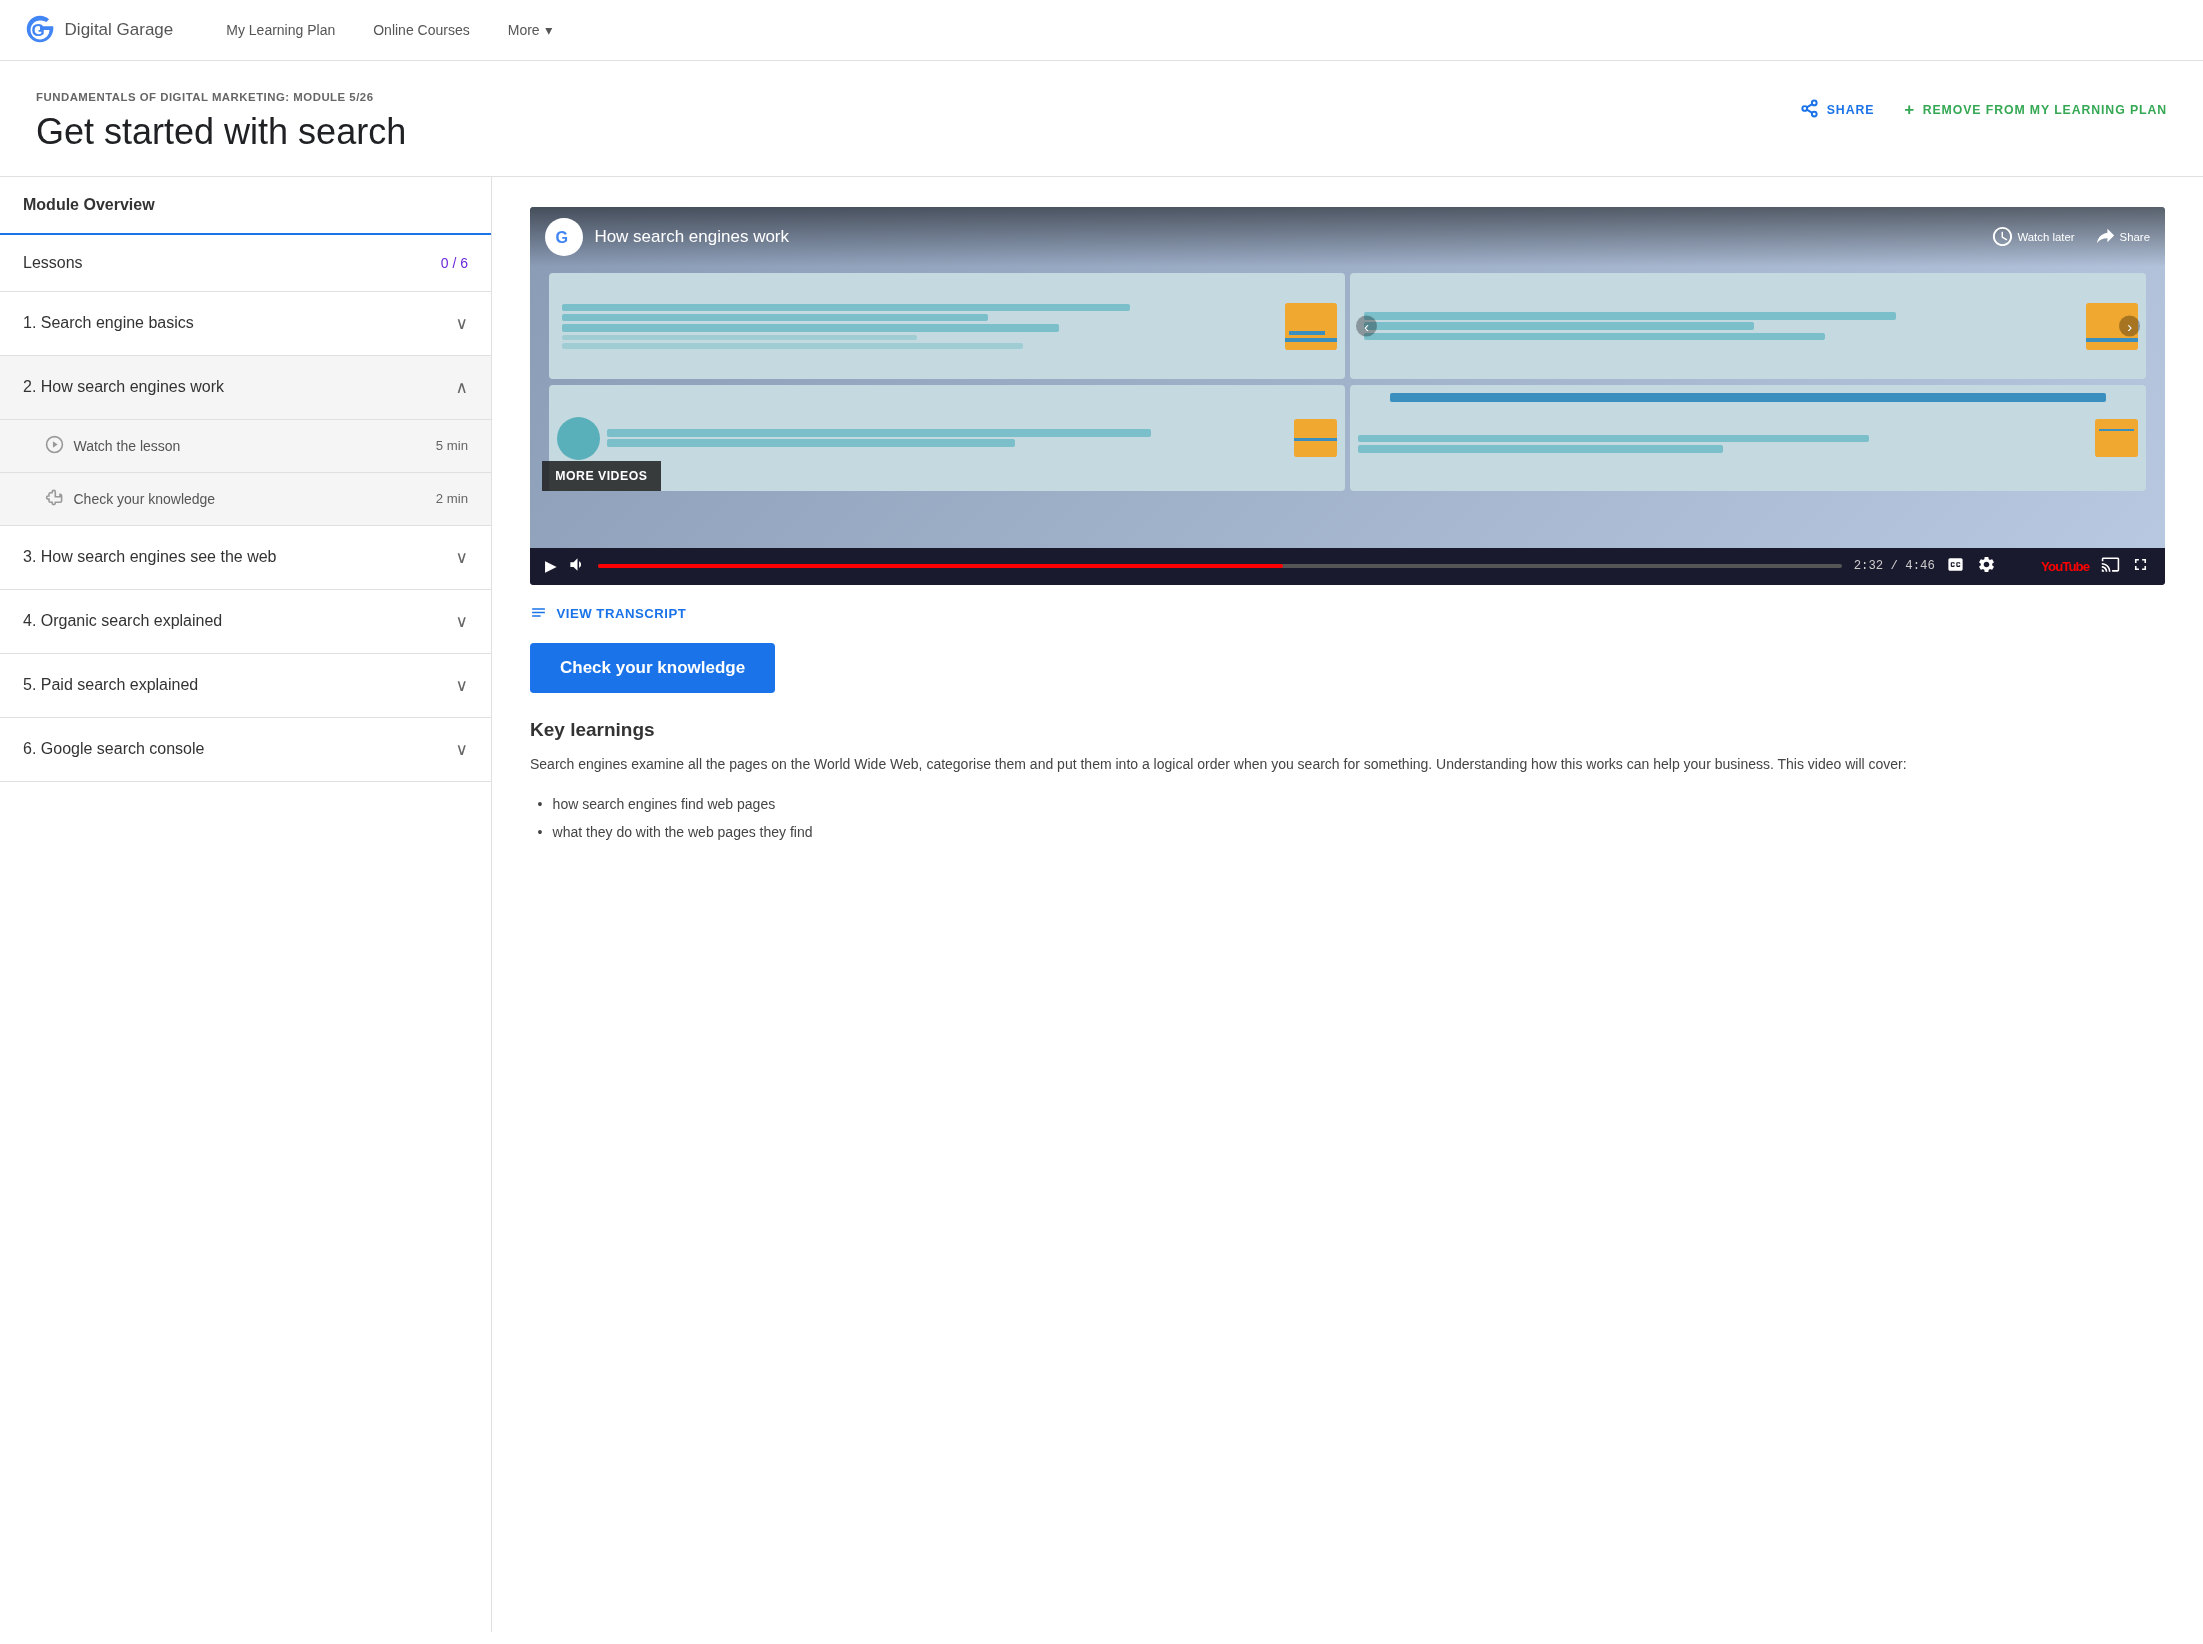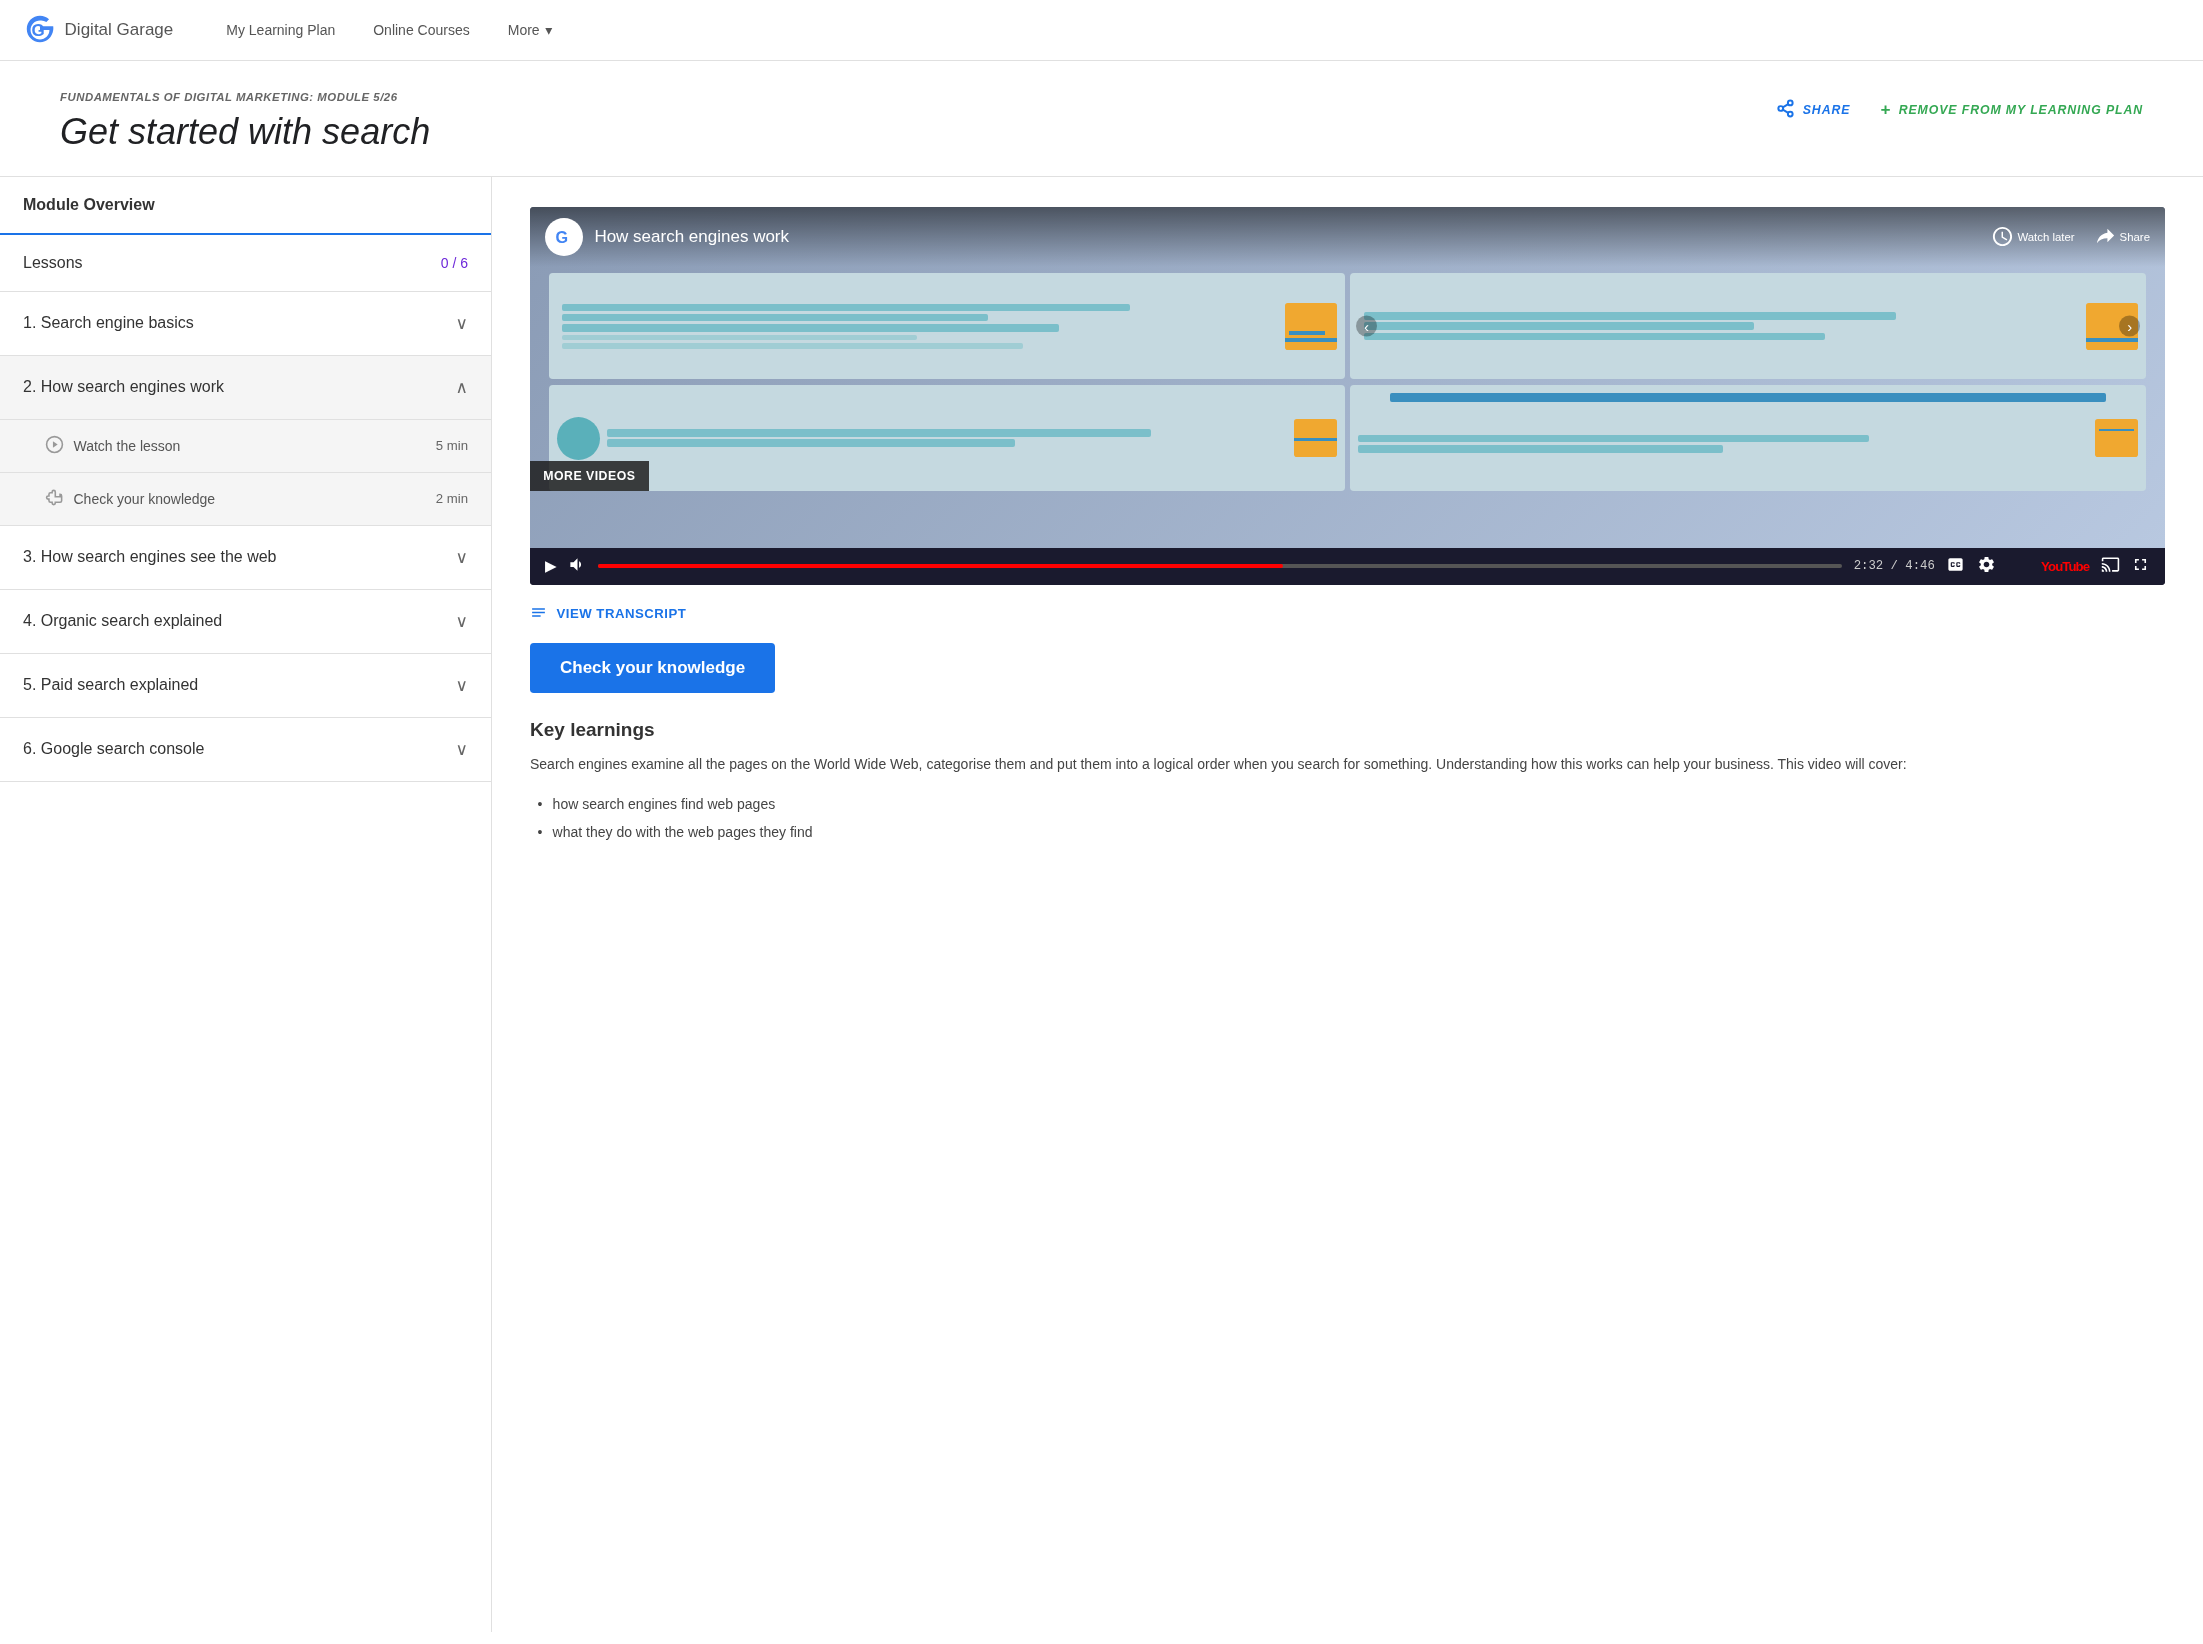"FUNDAMENTALS OF DIGITAL MARKETING:" .page-header { font-style: italic -> none; padding: 30px 60px 23px -> 30px 36px 23px }
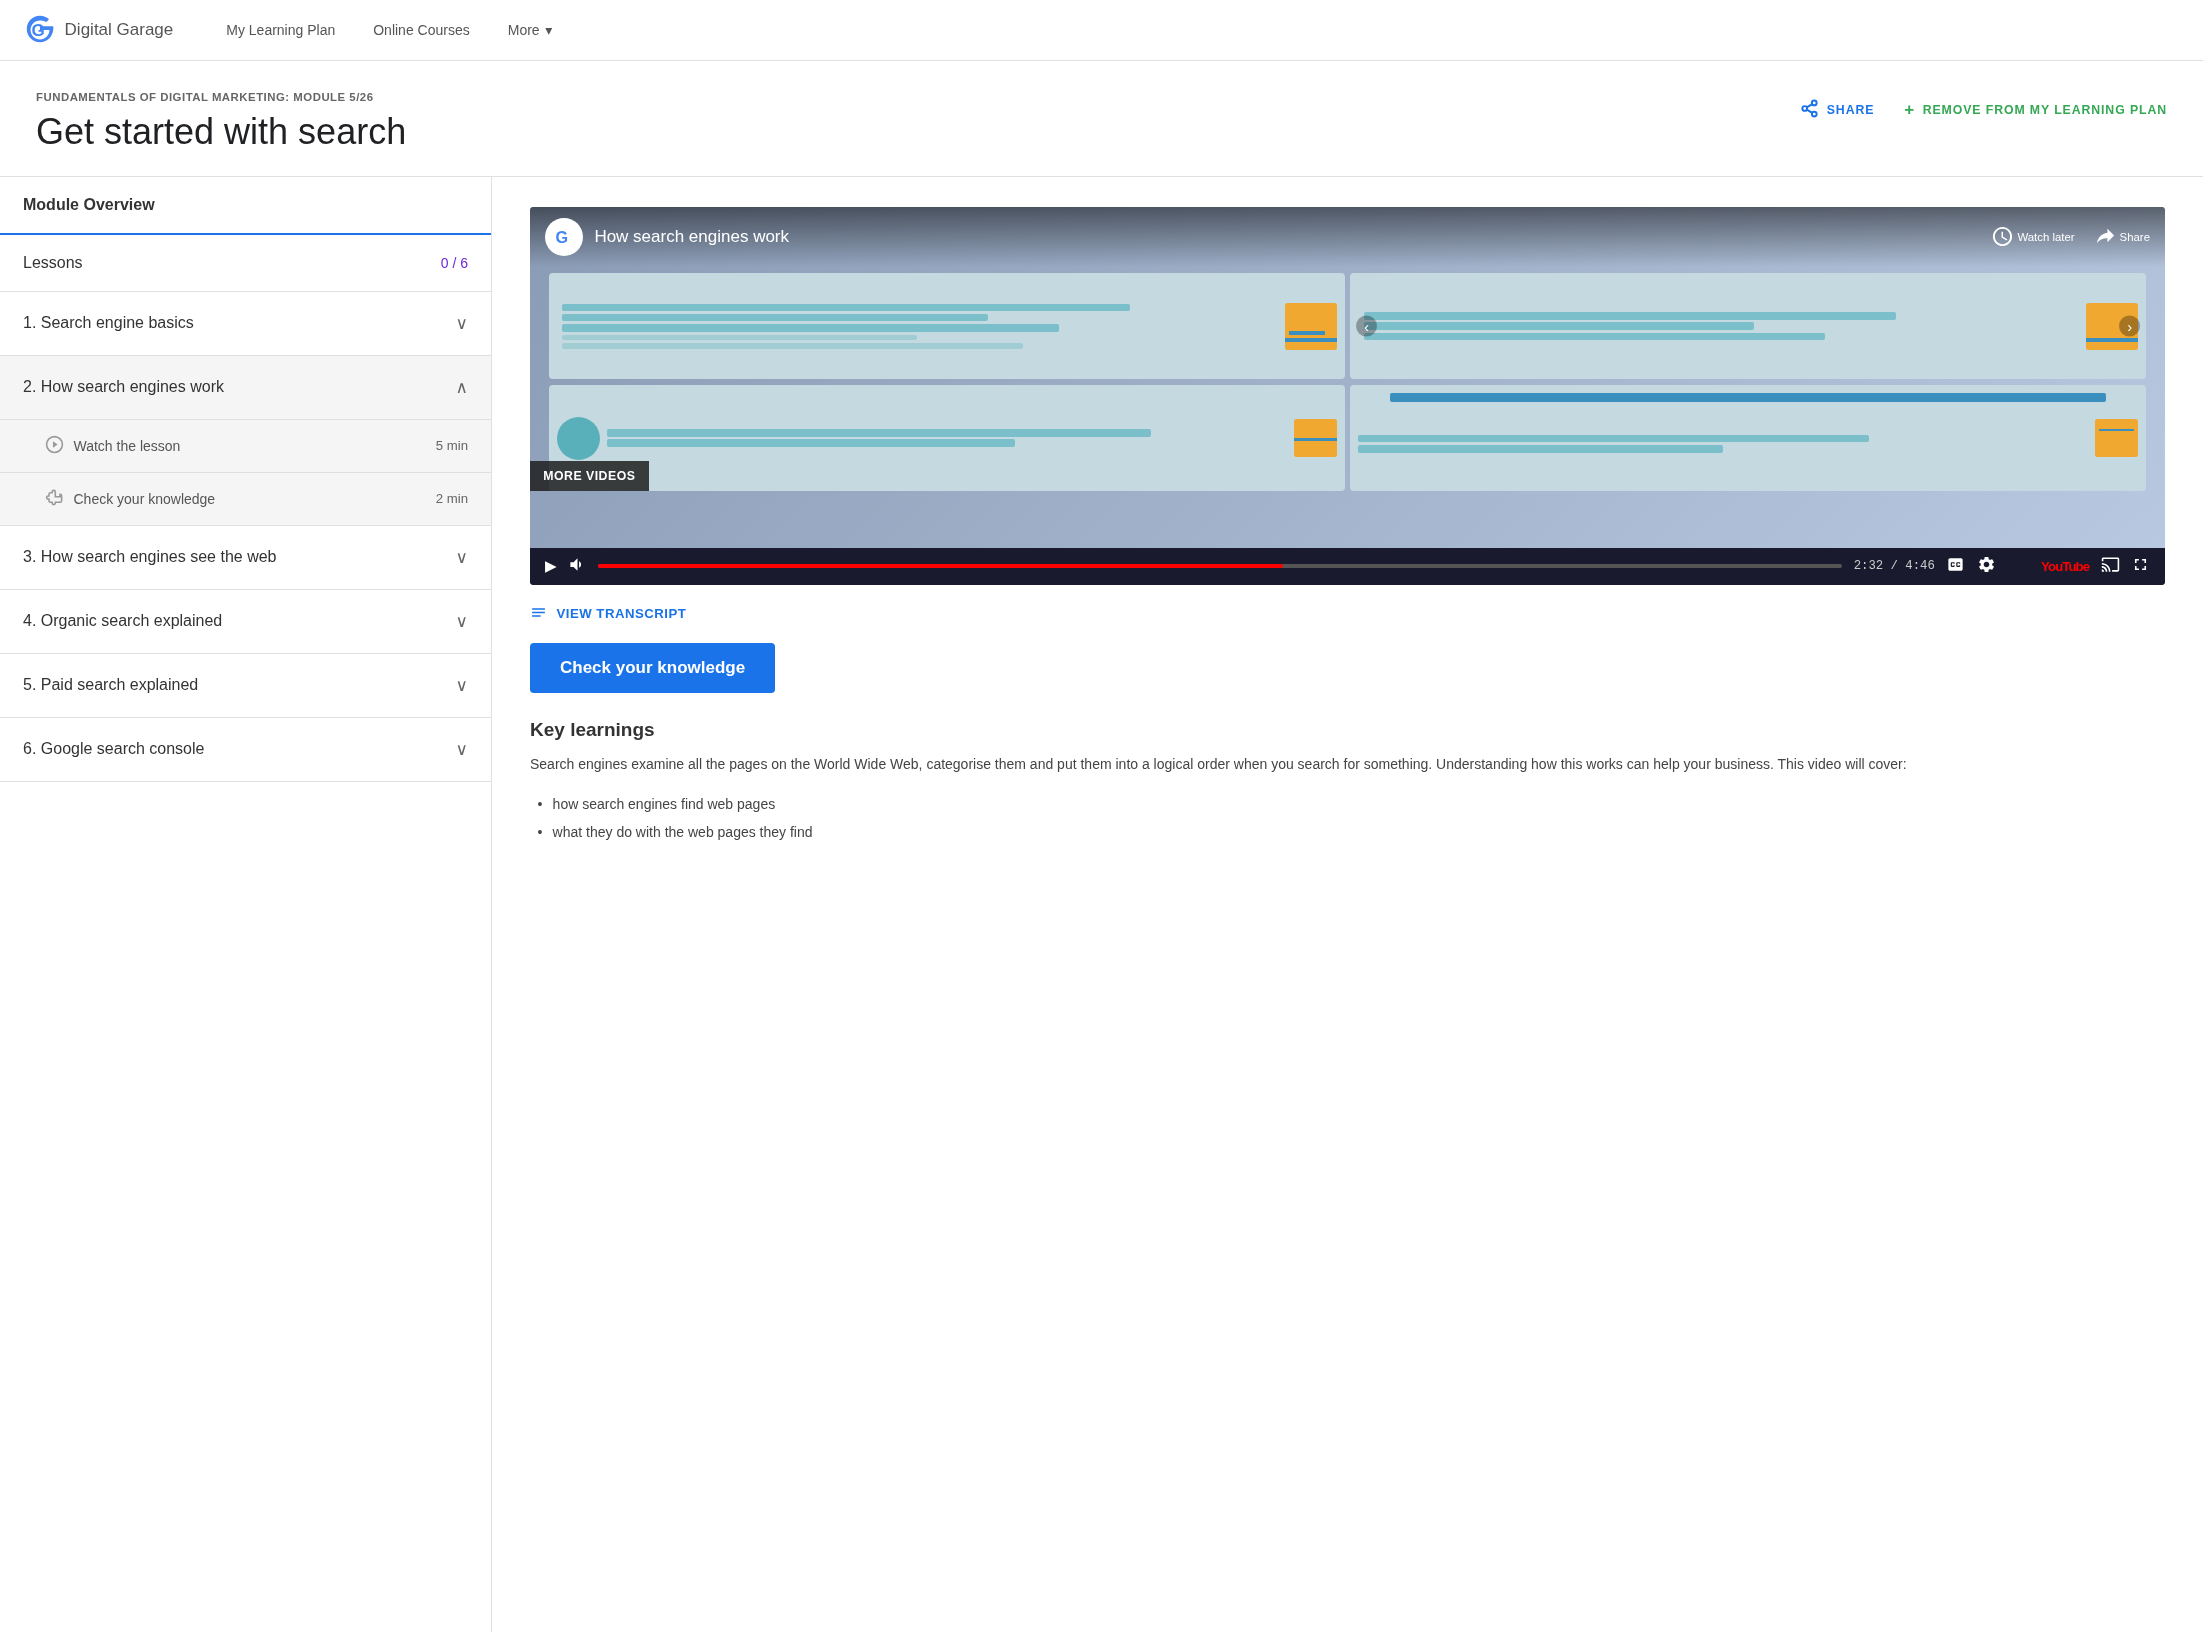"MORE VIDEOS" .more-videos-badge { left: 0 -> 12px }
